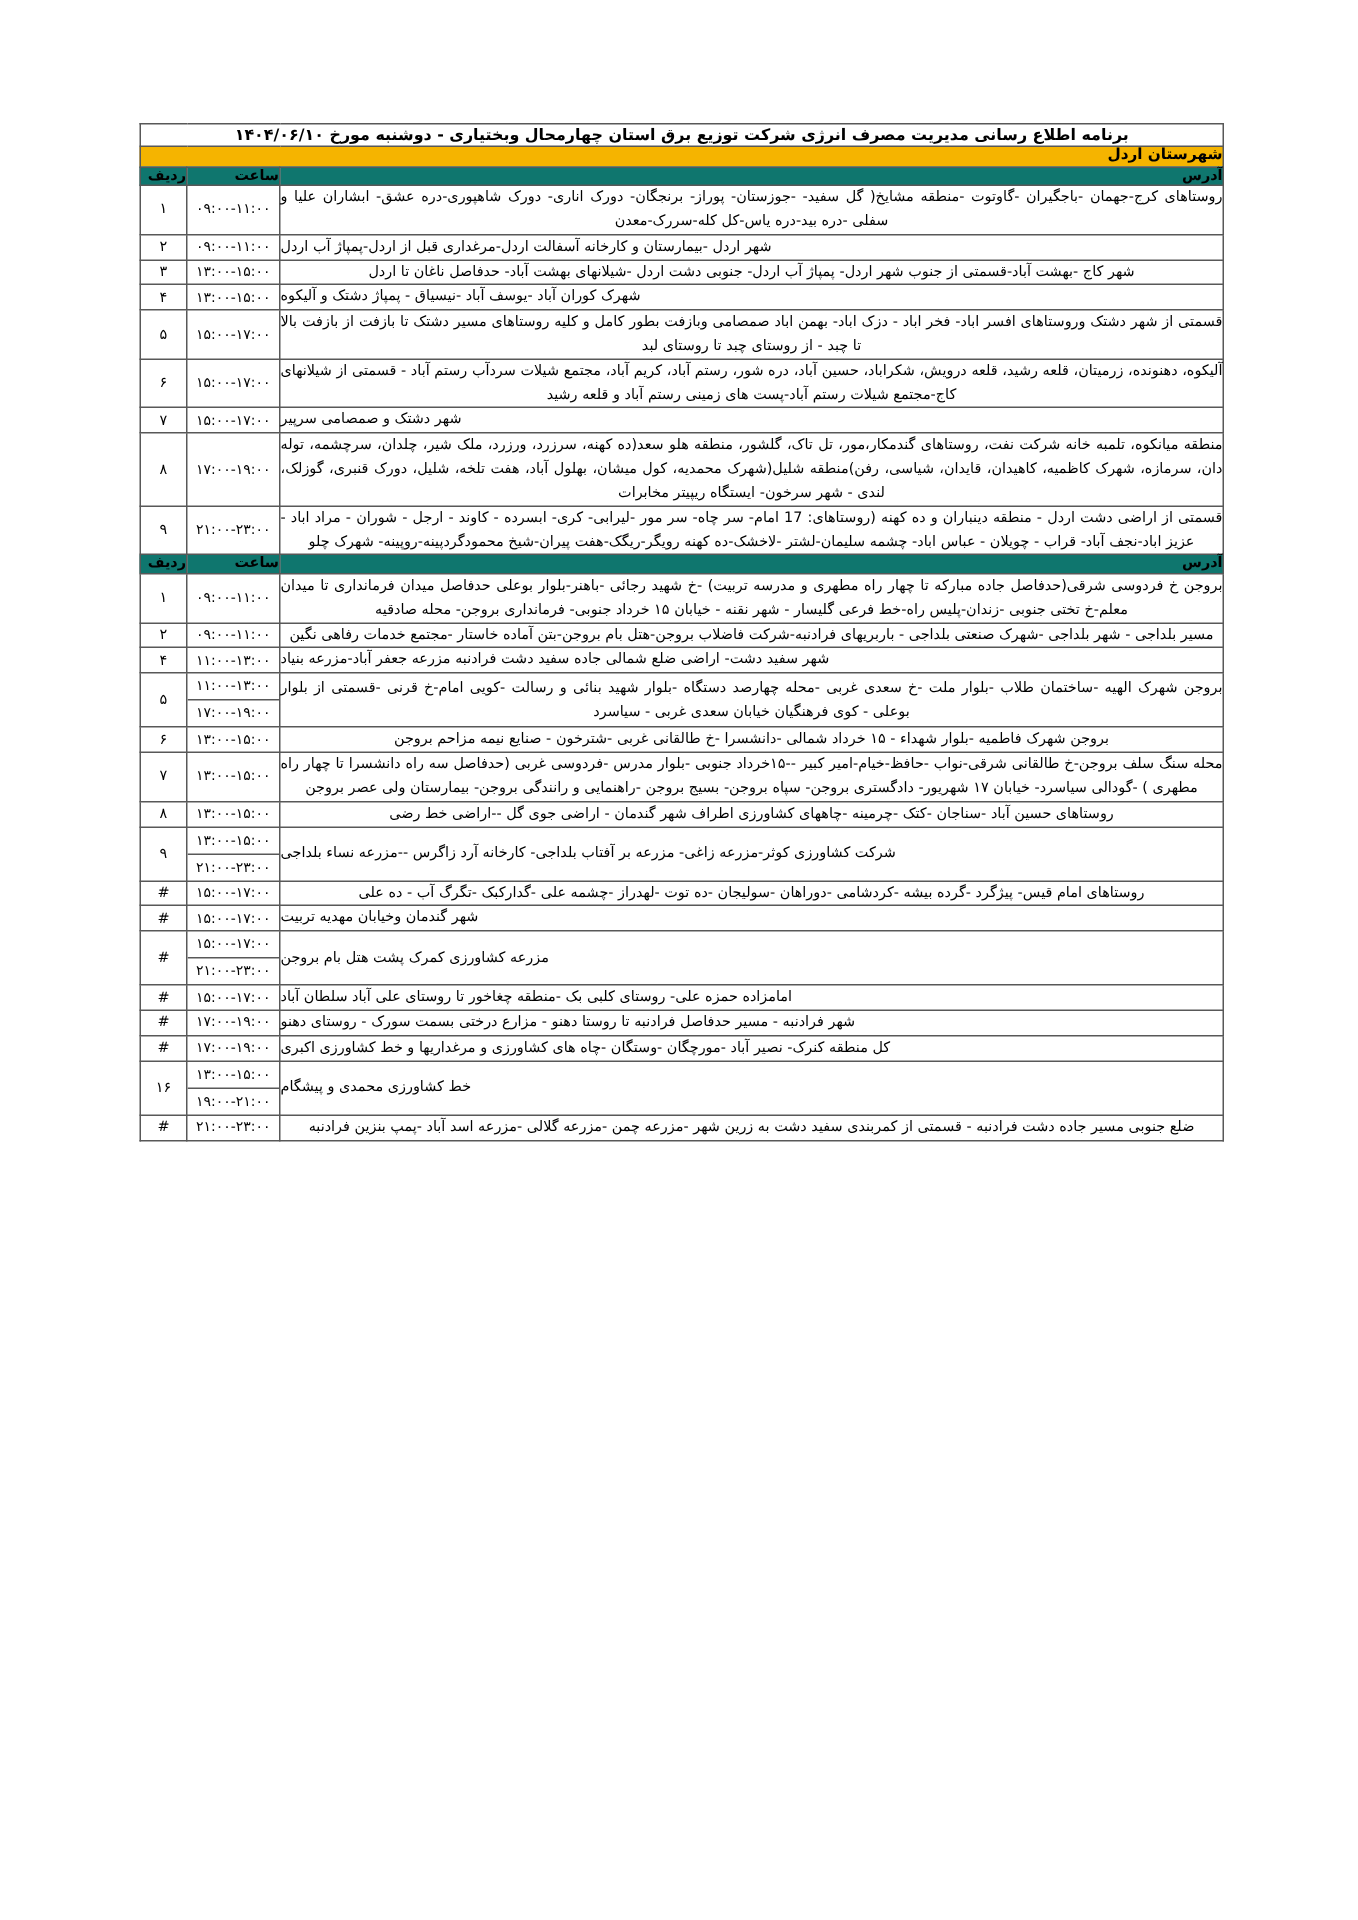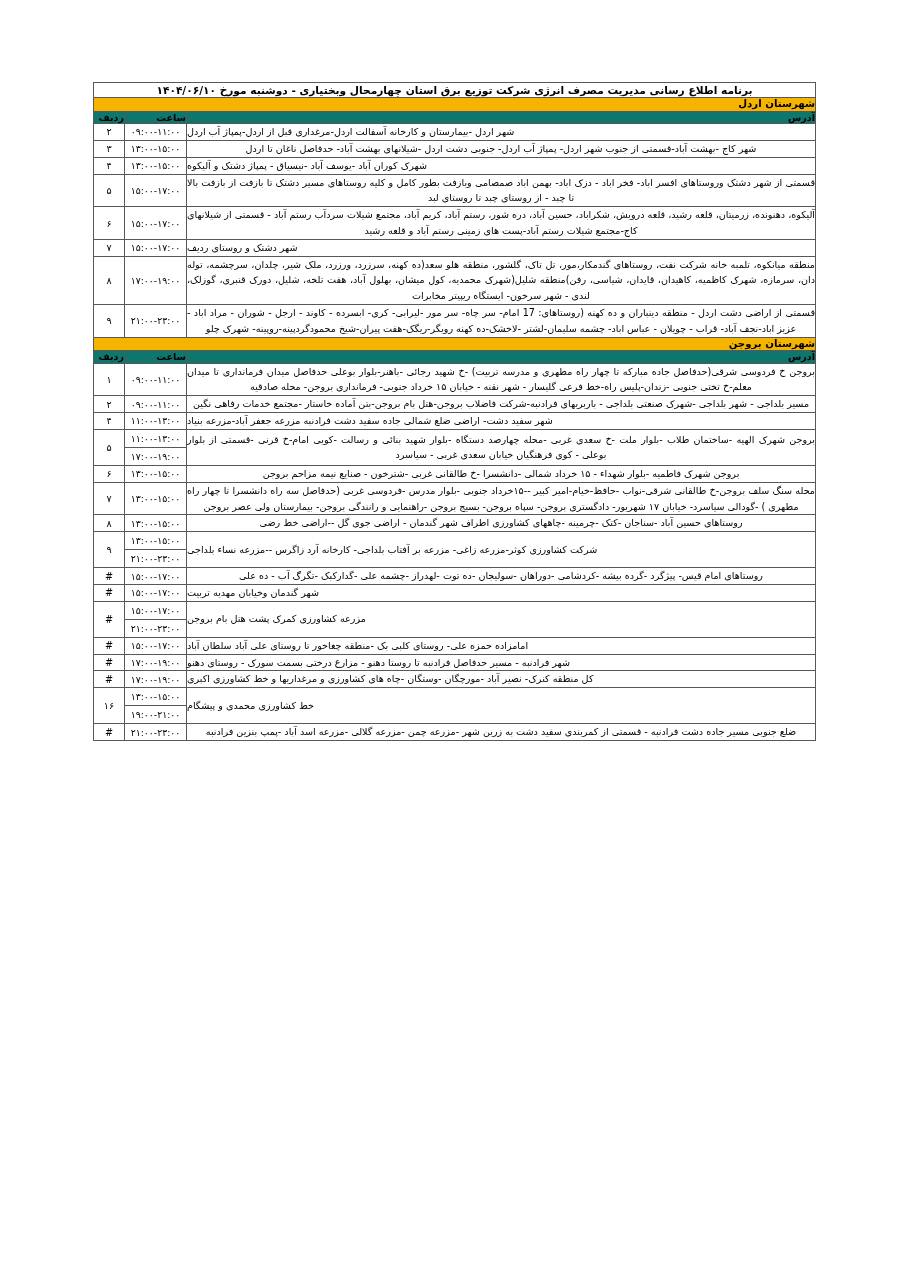"روستاهای کرج-جهمان -باجگیران -گاوتوت" tr { html: none -> <tr> <td>روستاهای کرج-جهمان -باجگیران -گاوتوت -منطقه مشایخ( گل سفید- -جوزستان- پوراز- برنجگان- دورک اناری- دورک شاهپوری-دره عشق- ابشاران علیا و سفلی -دره بید-دره یاس-کل کله-سررک-معدن</td> <td>۰۹:۰۰-۱۱:۰۰</td> <td>۱</td> </tr> }
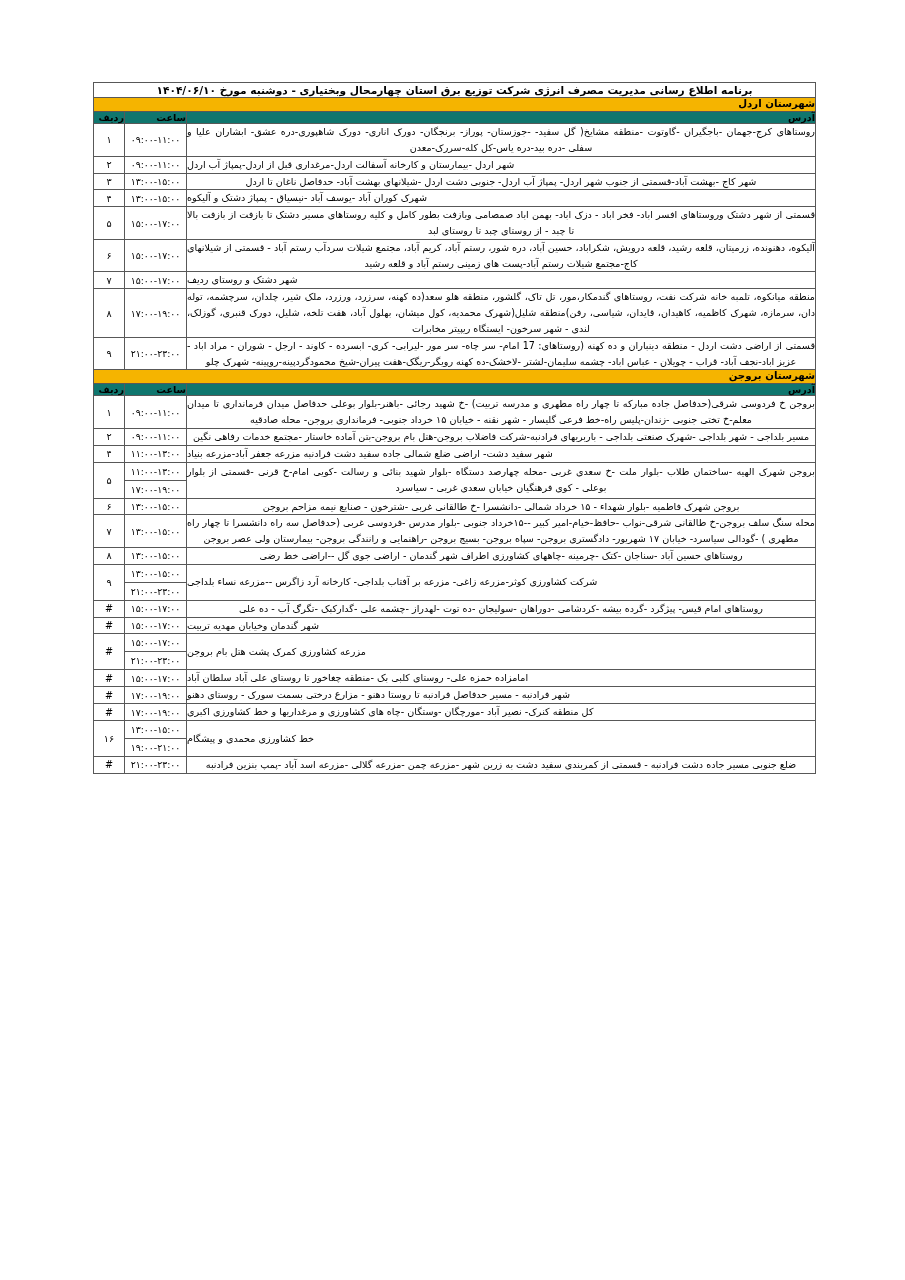"شهر دشتک و روستای ردیف" td.addr-cell { text: روستای ردیف -> صمصامی سرپیر }
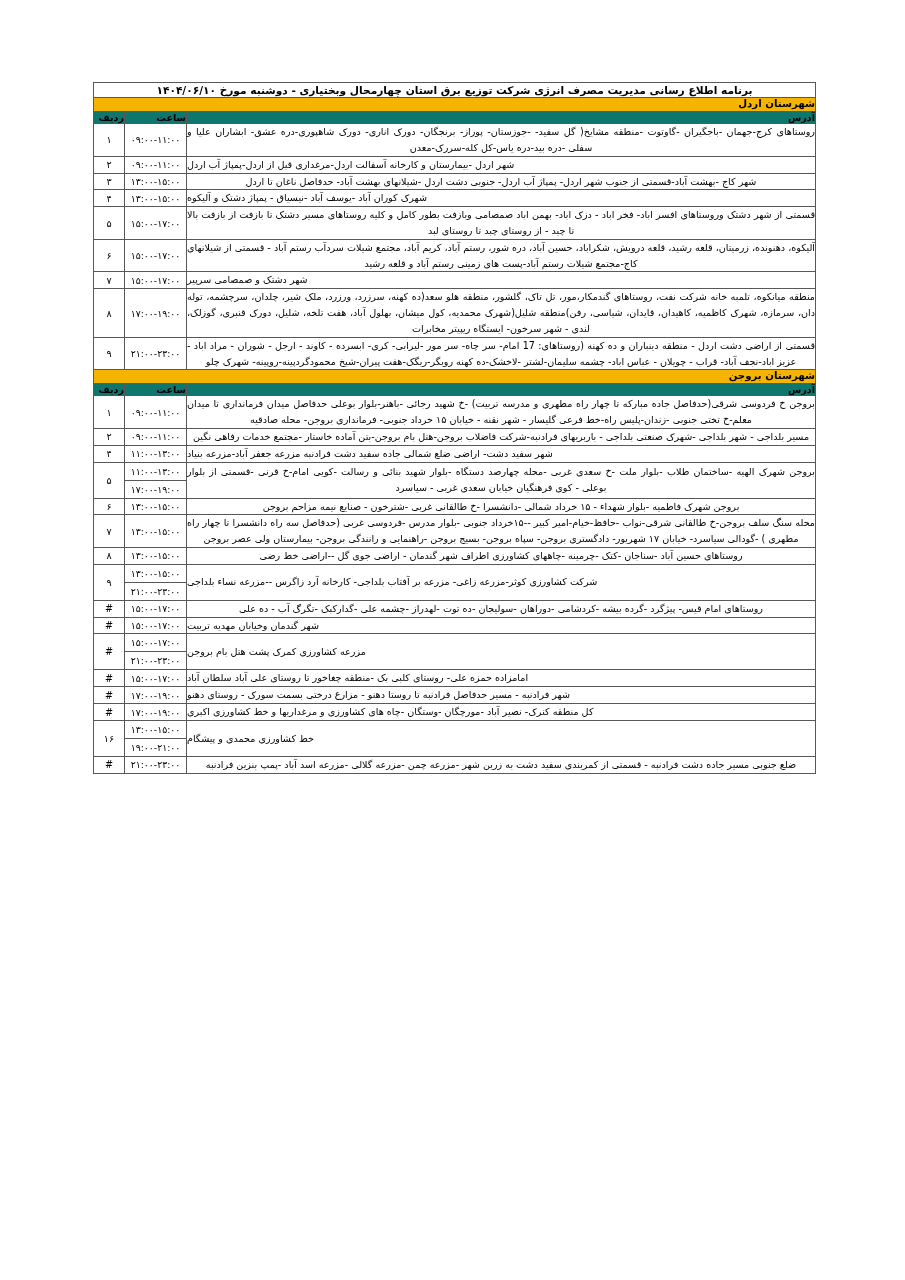"شهرستان بروجن" tr { html: <tr> <td>شهرستان بروجن</td> </tr> -> none }
